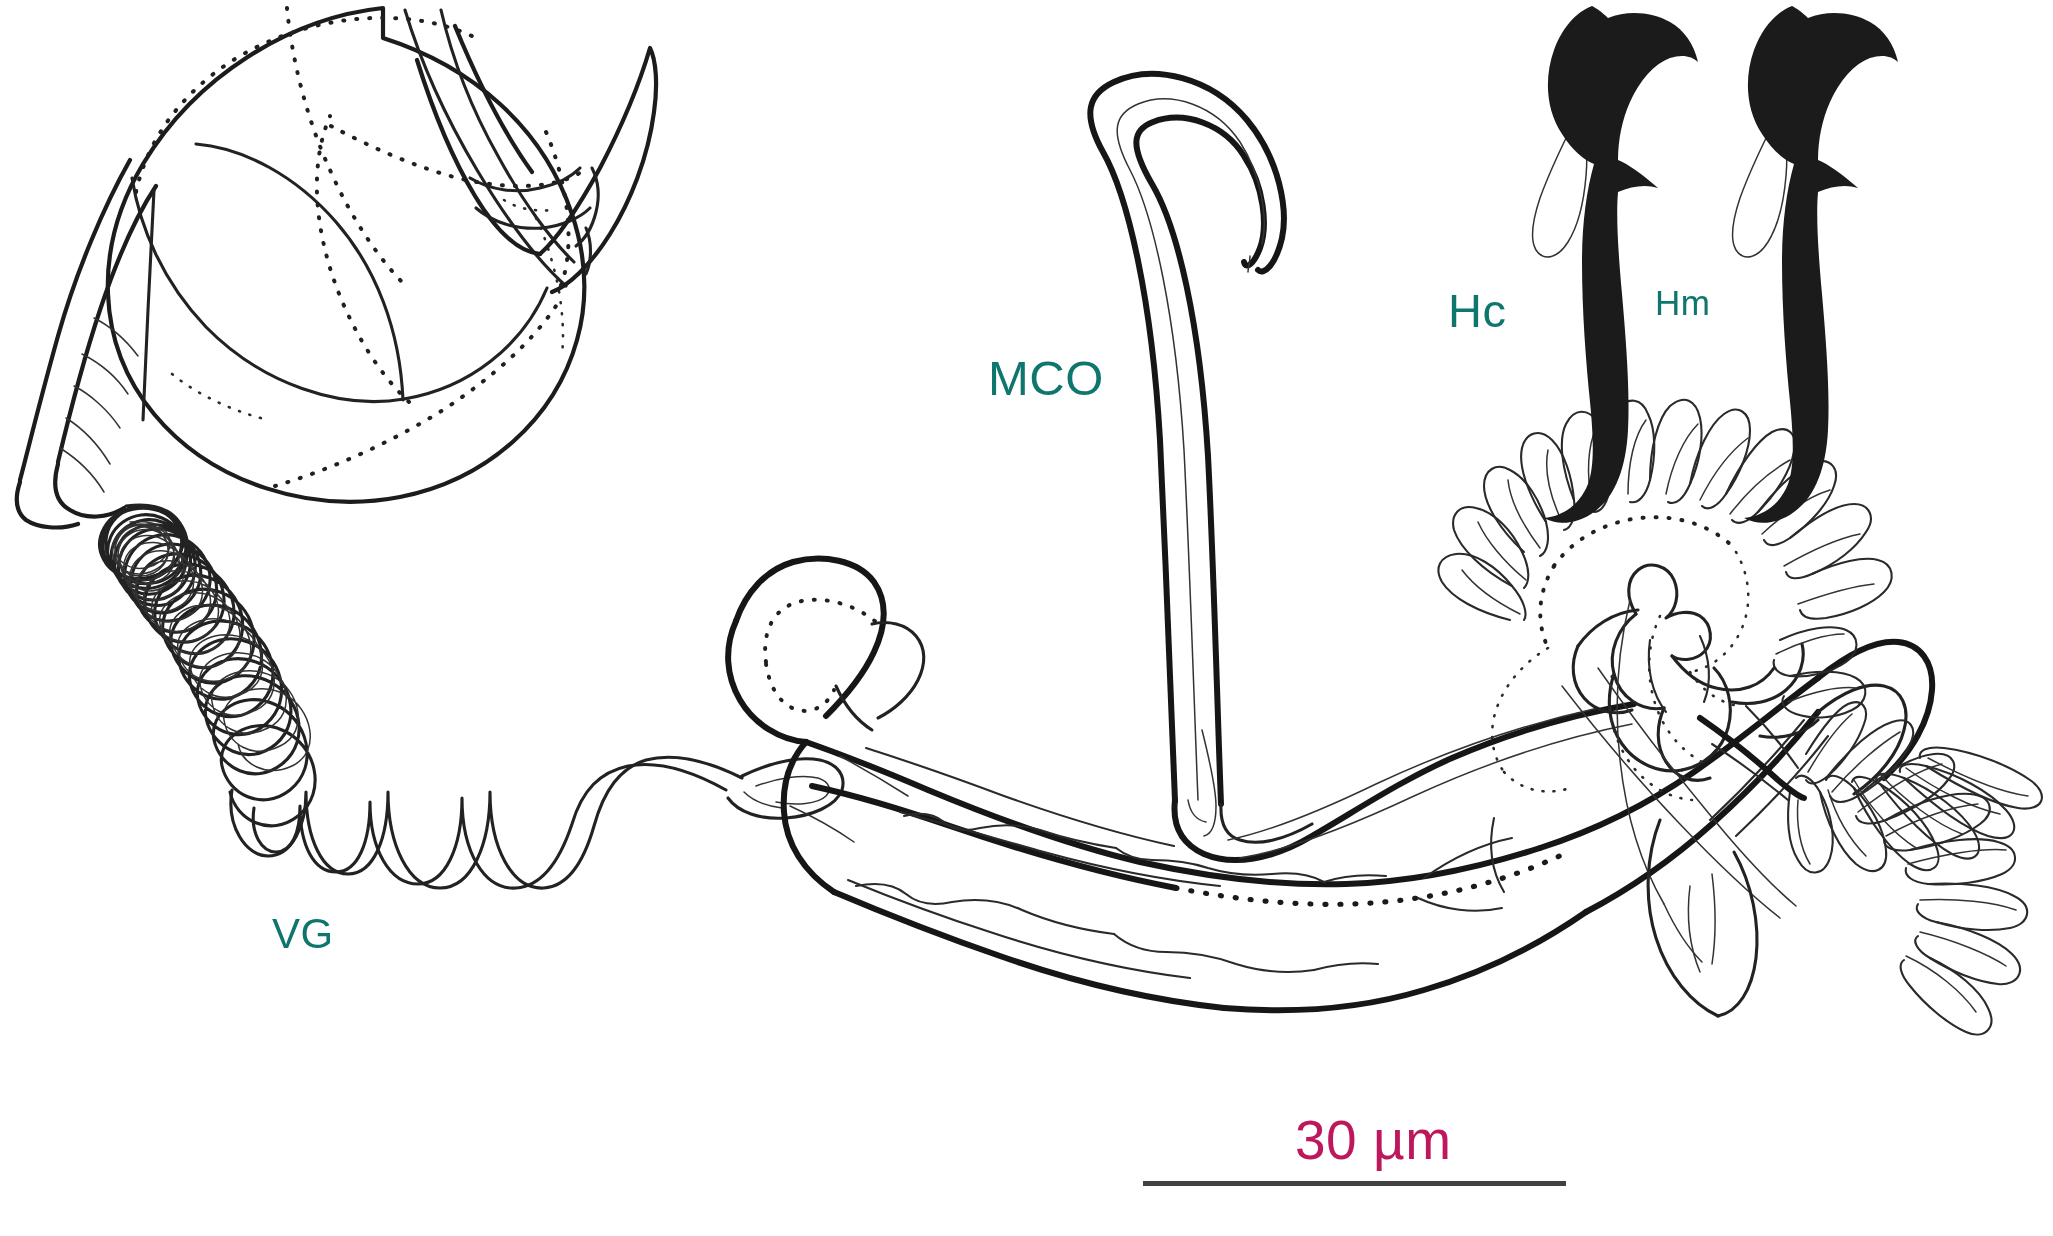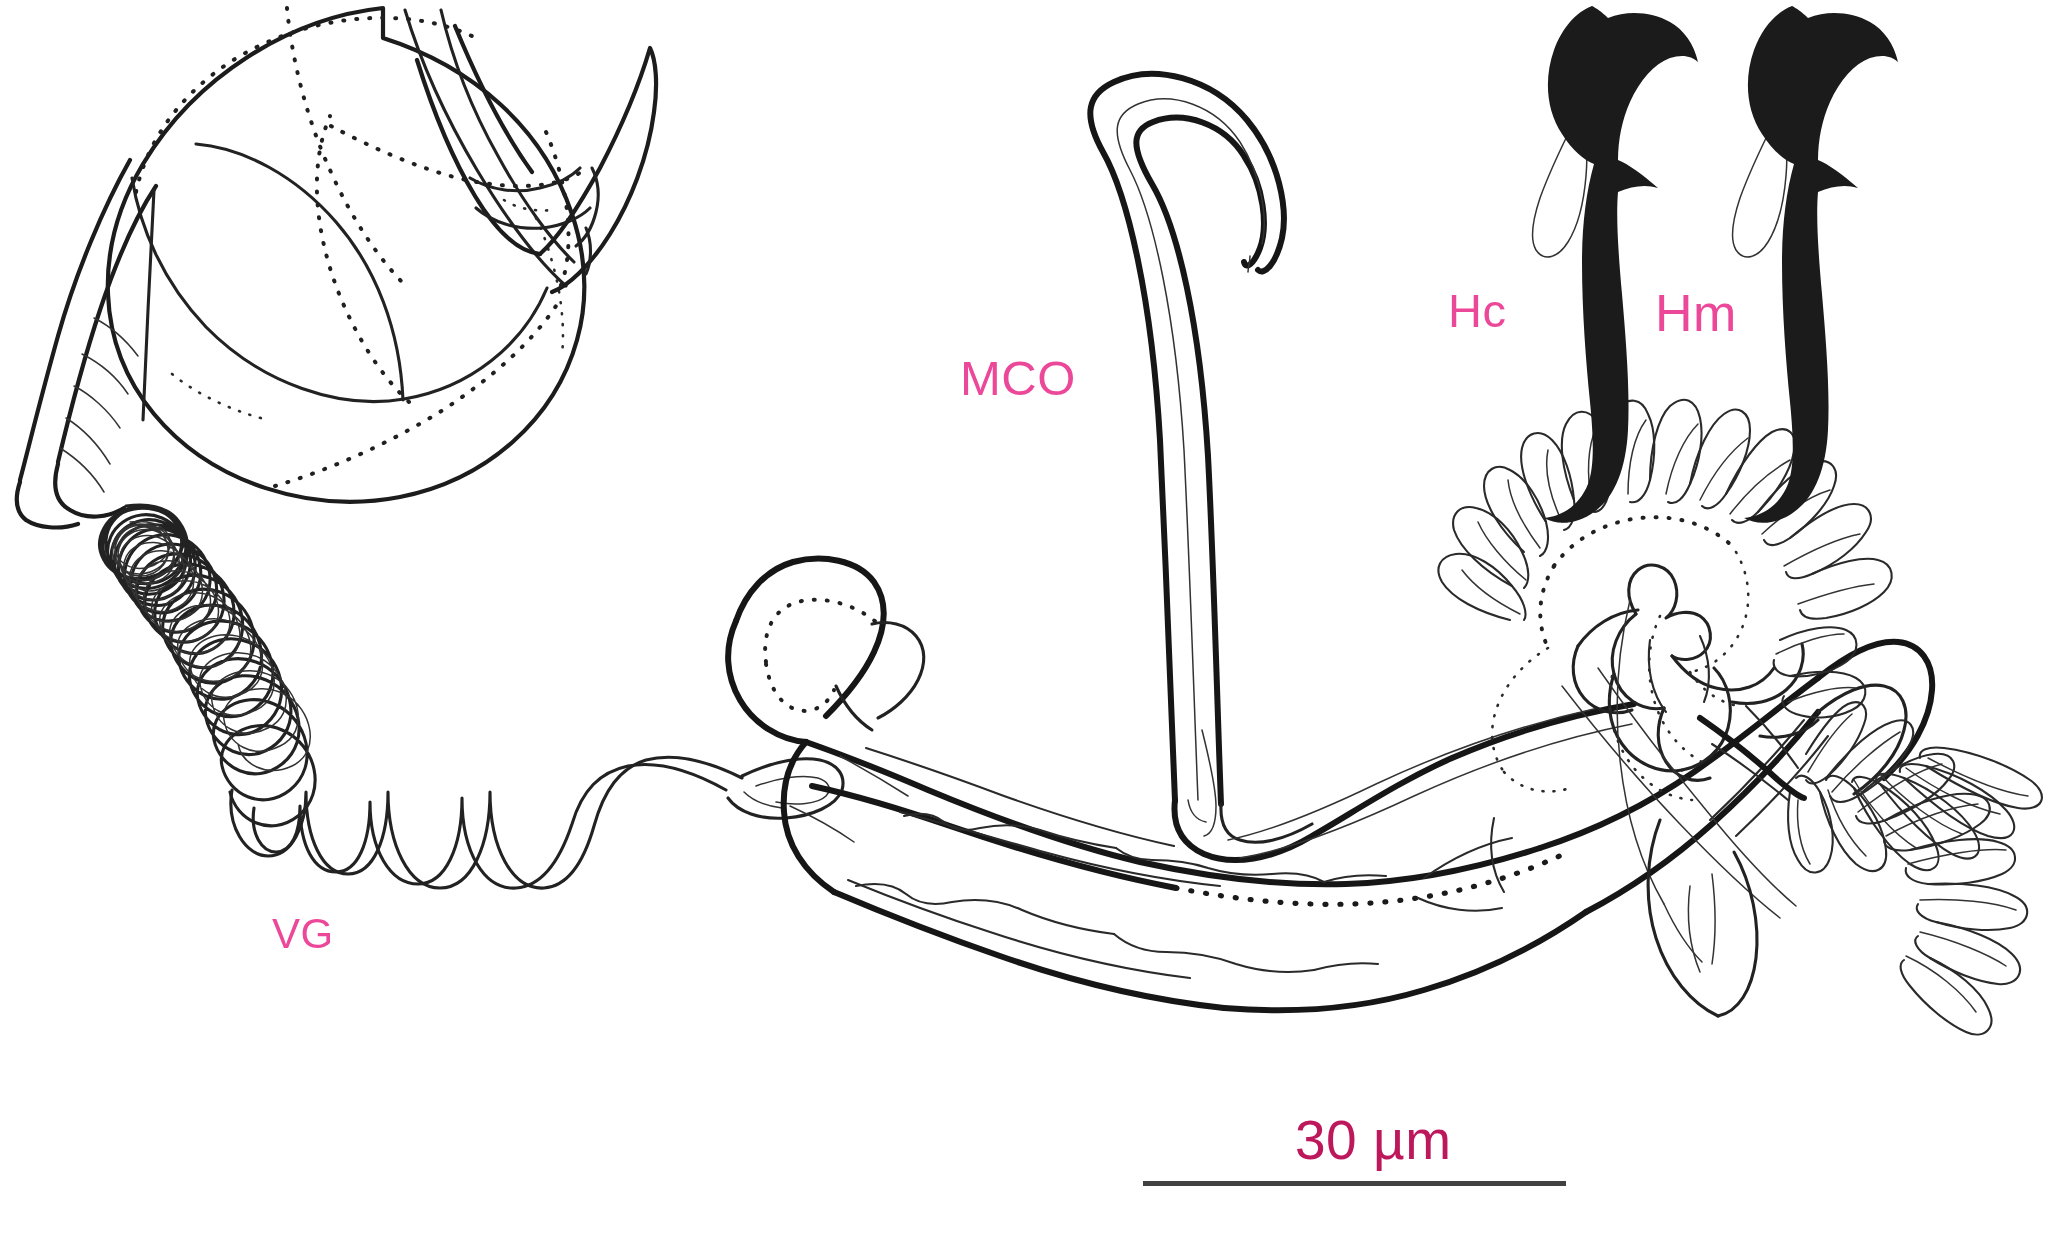"Hc" .fig-label { color: #ec4899 -> #0f766e }
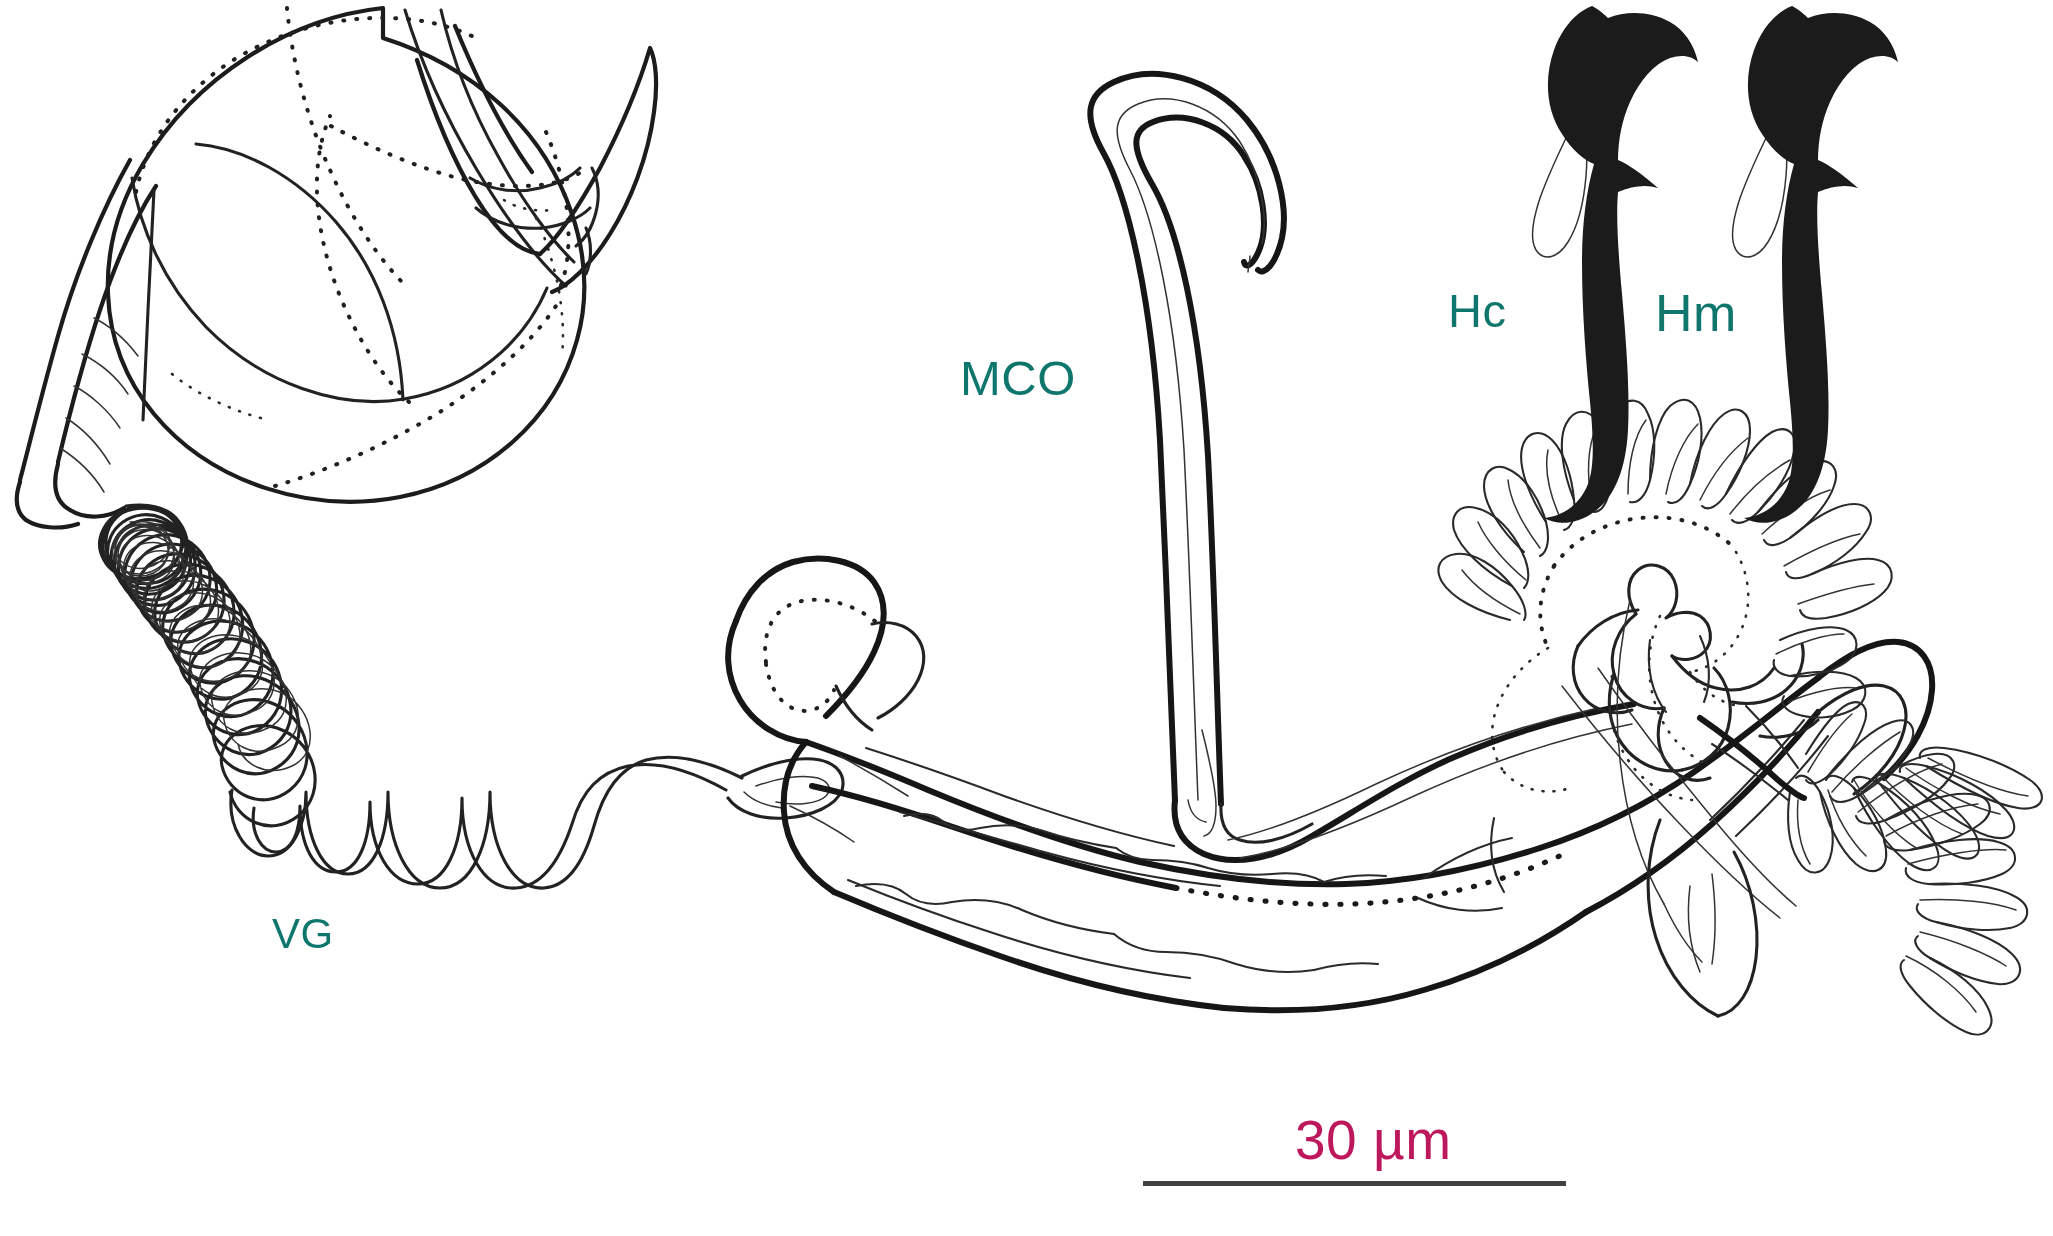"Hm" #label-hm { font-size: 52px -> 35px }
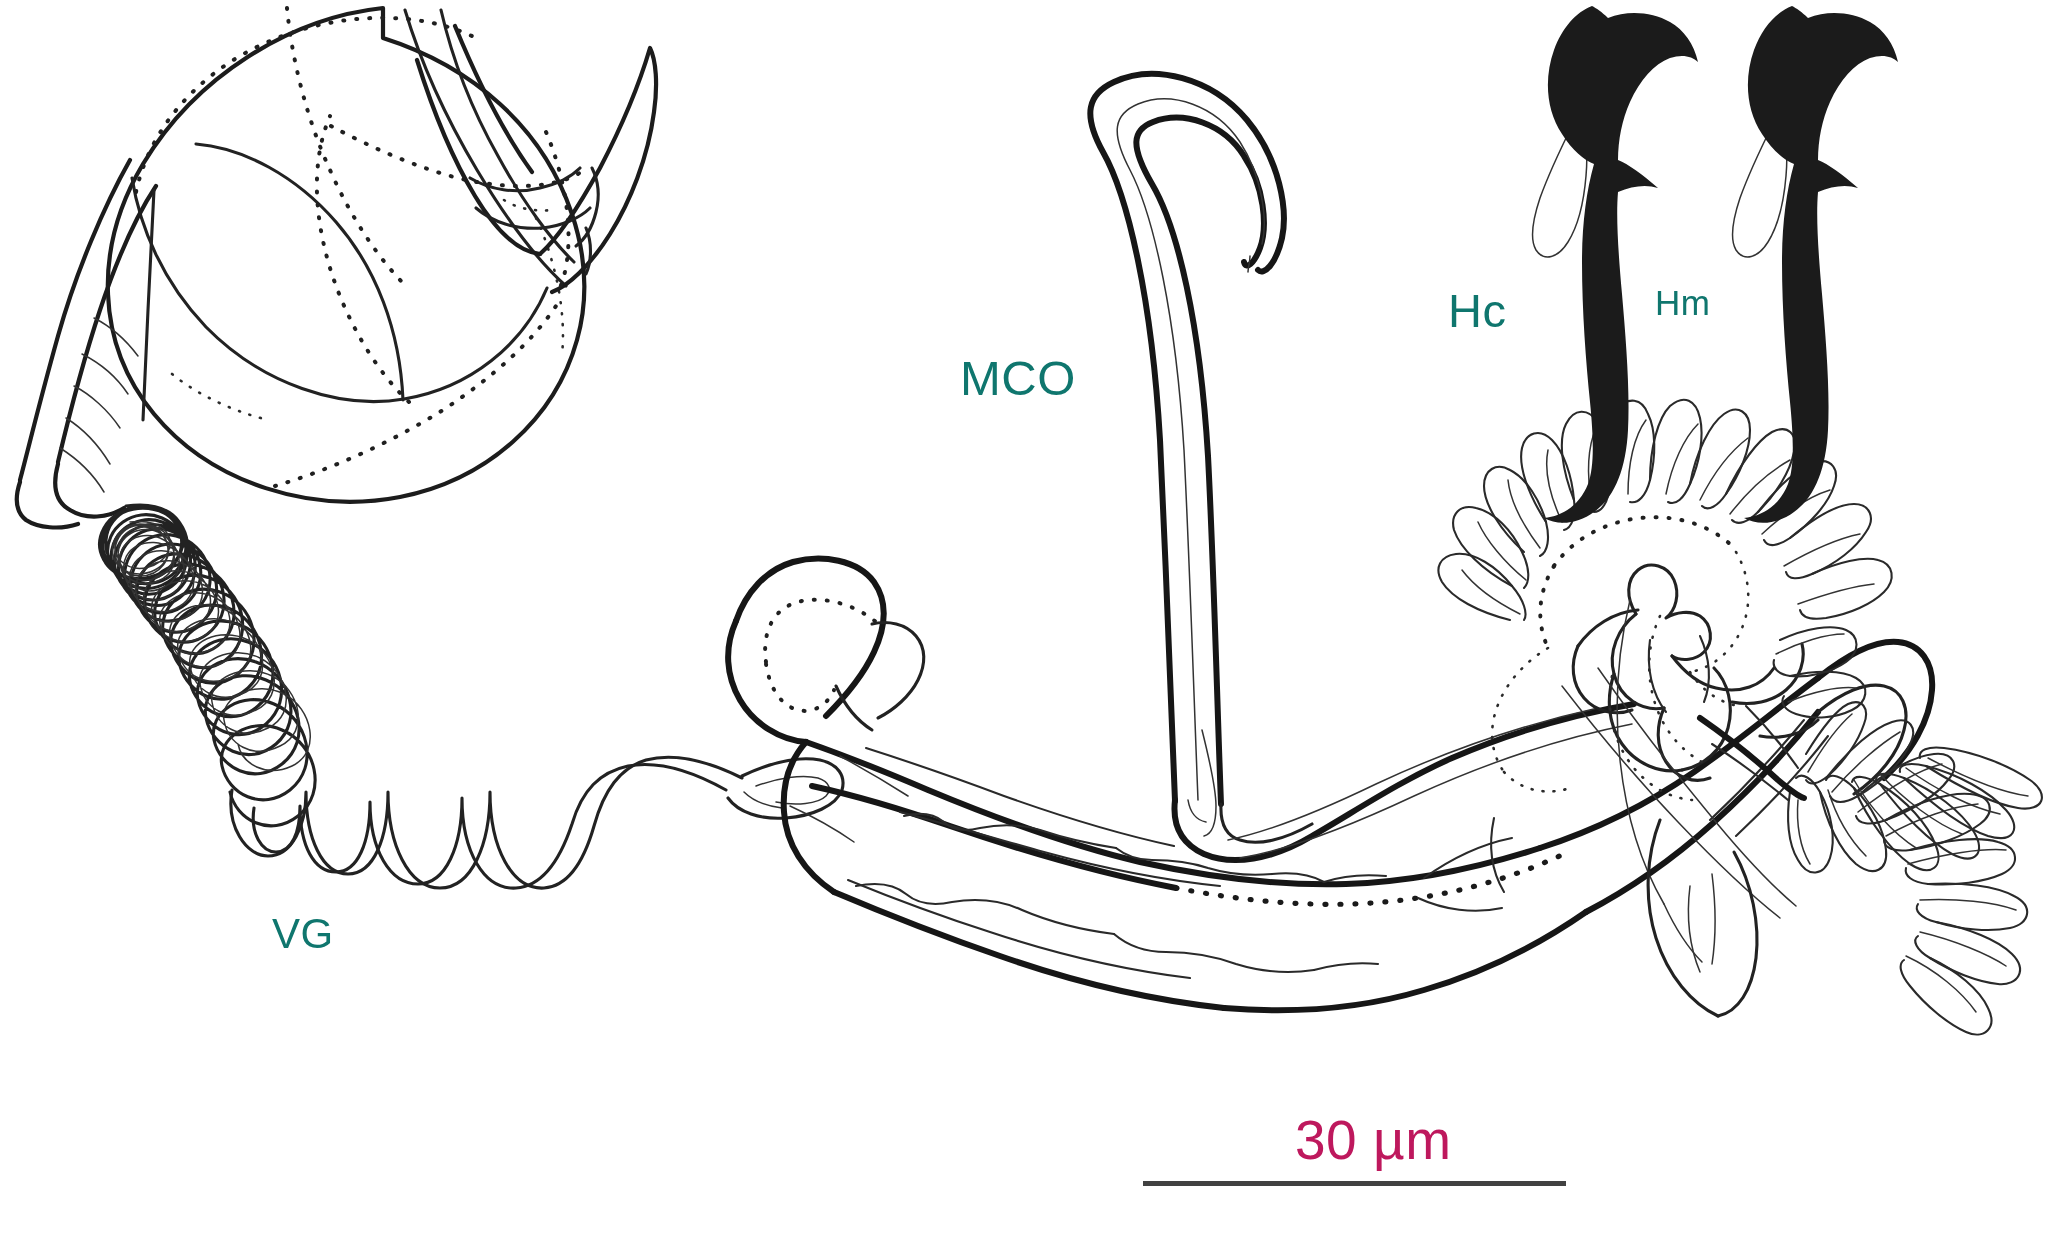"MCO" #label-mco { left: 960px -> 988px }
